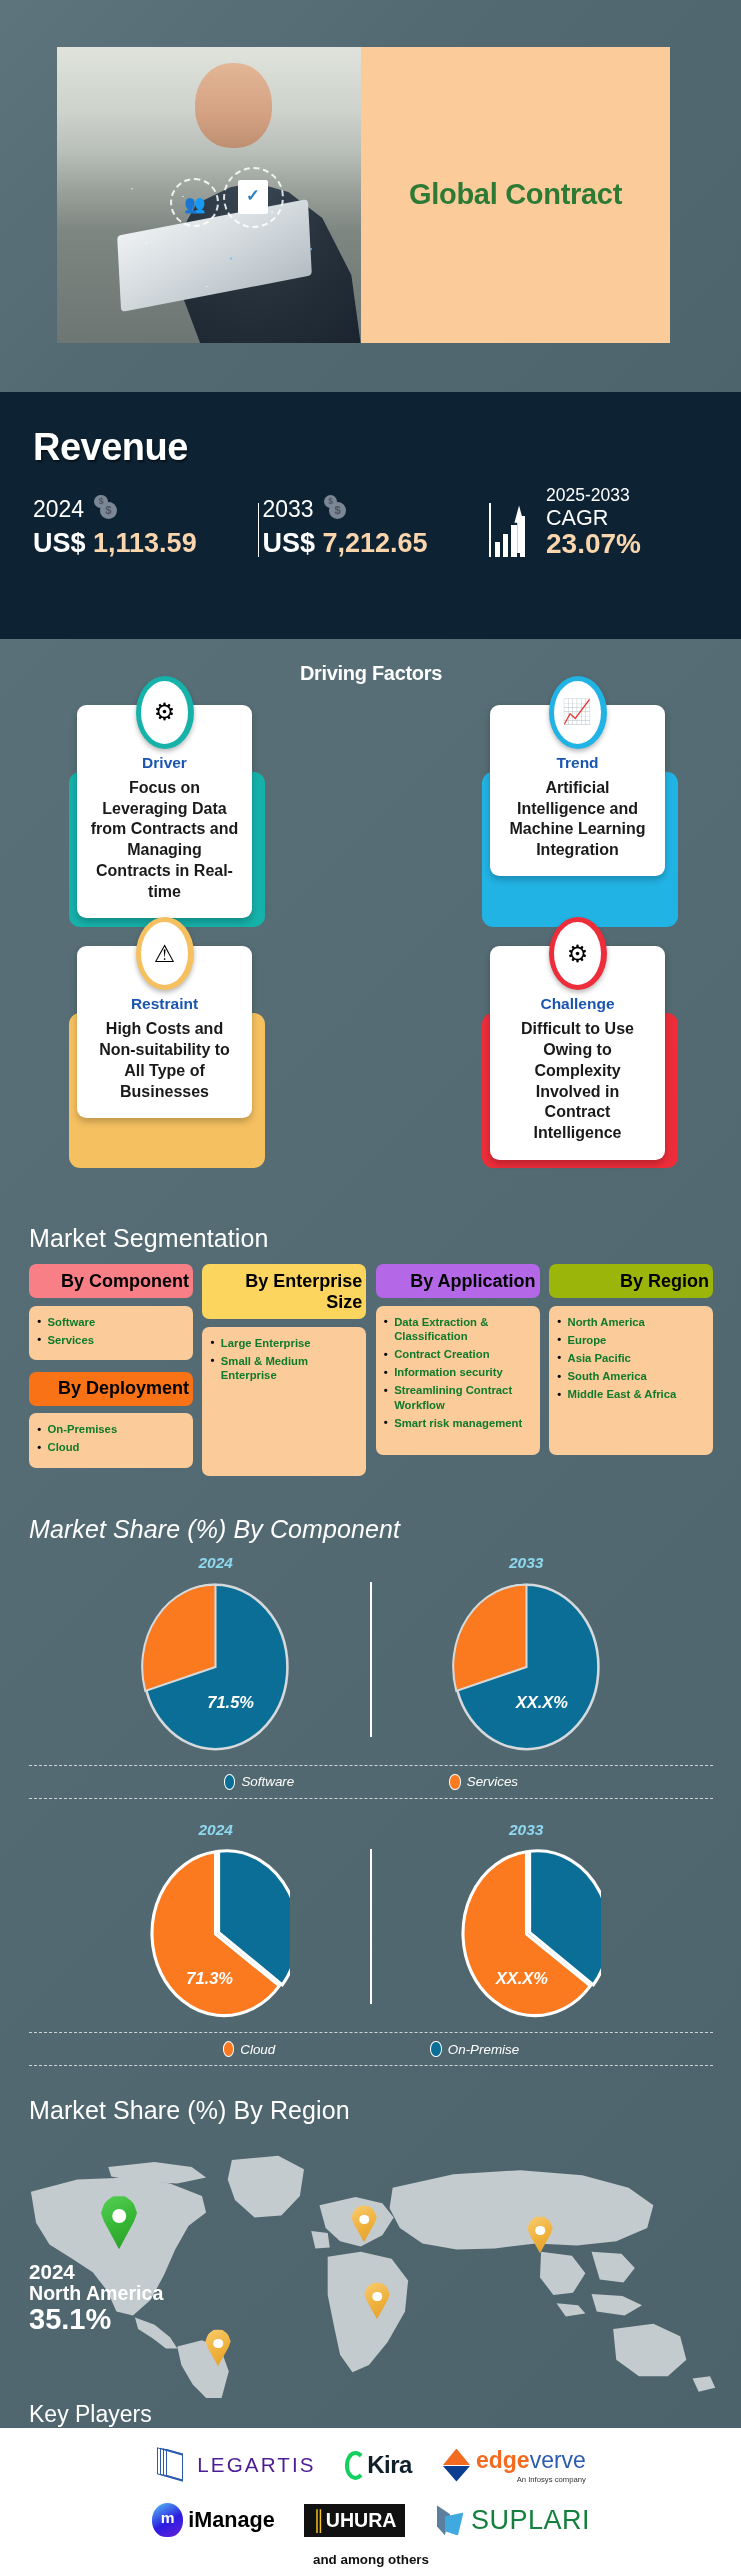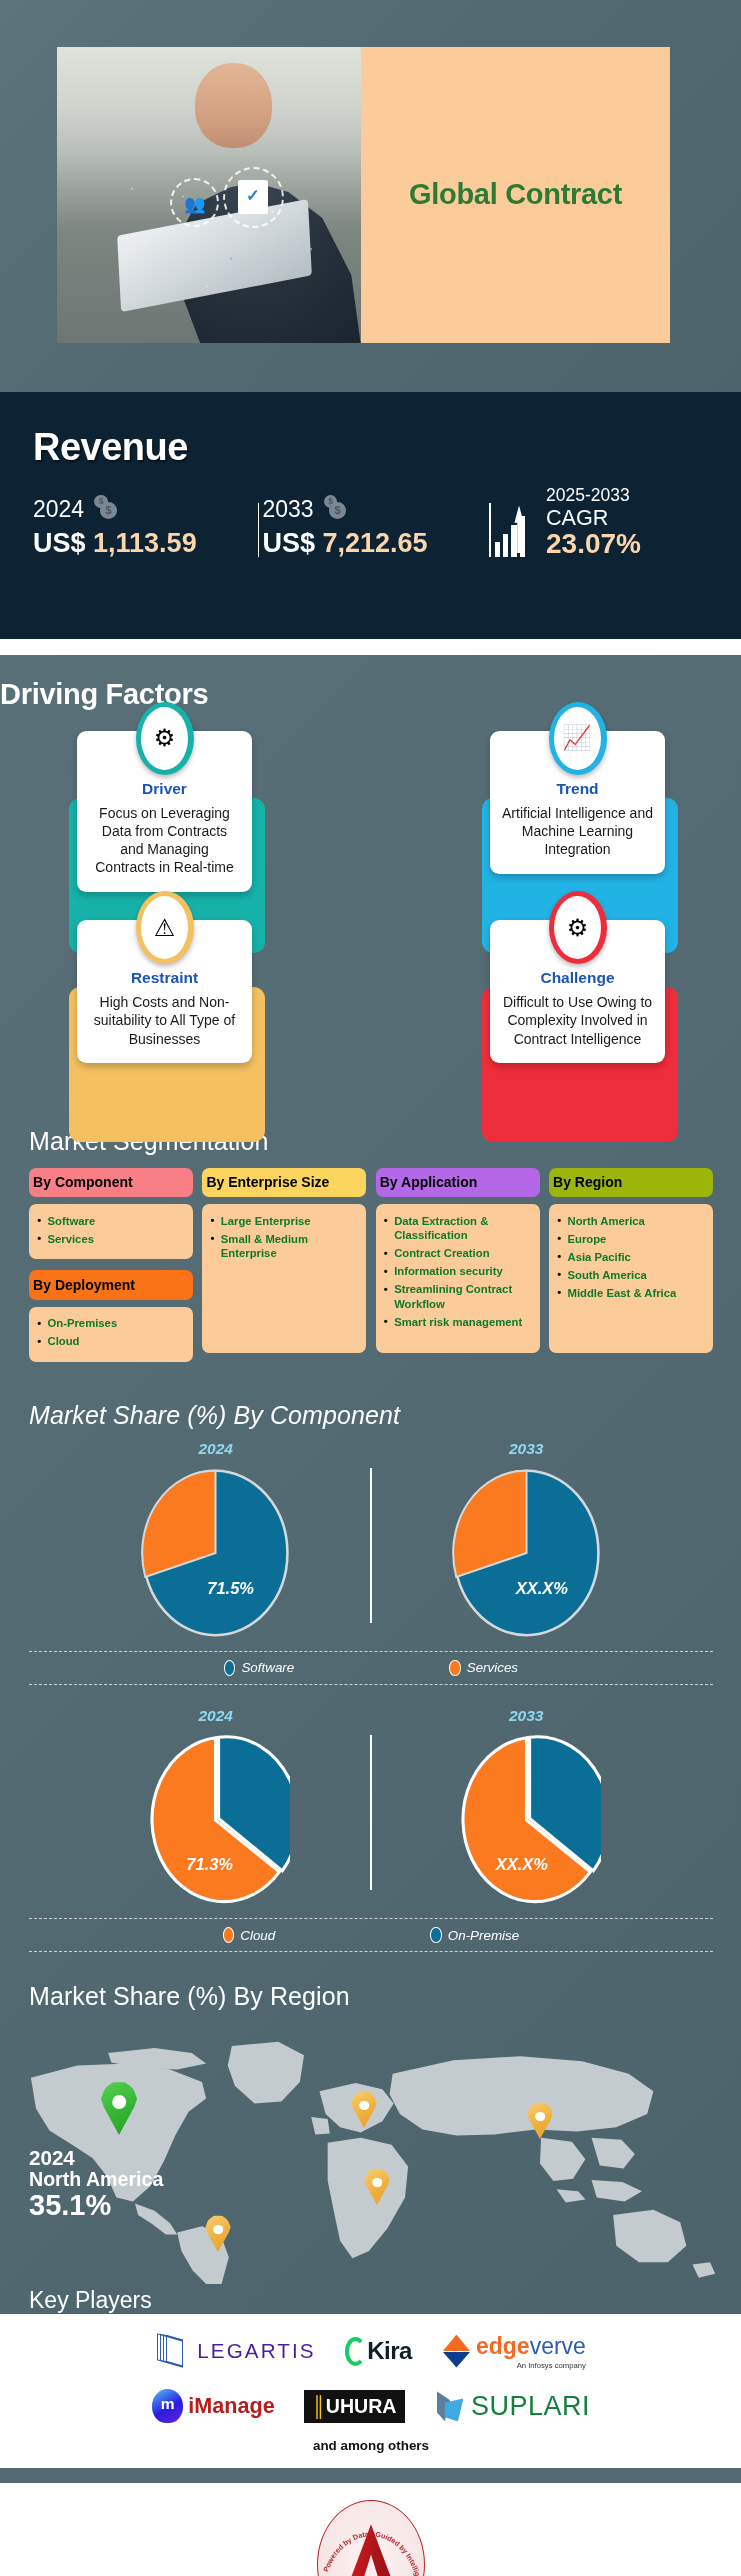"Driving Factors" .sec-head-center { font-size: 29px -> 20px; margin-top: 16px -> none; text-align: none -> center }
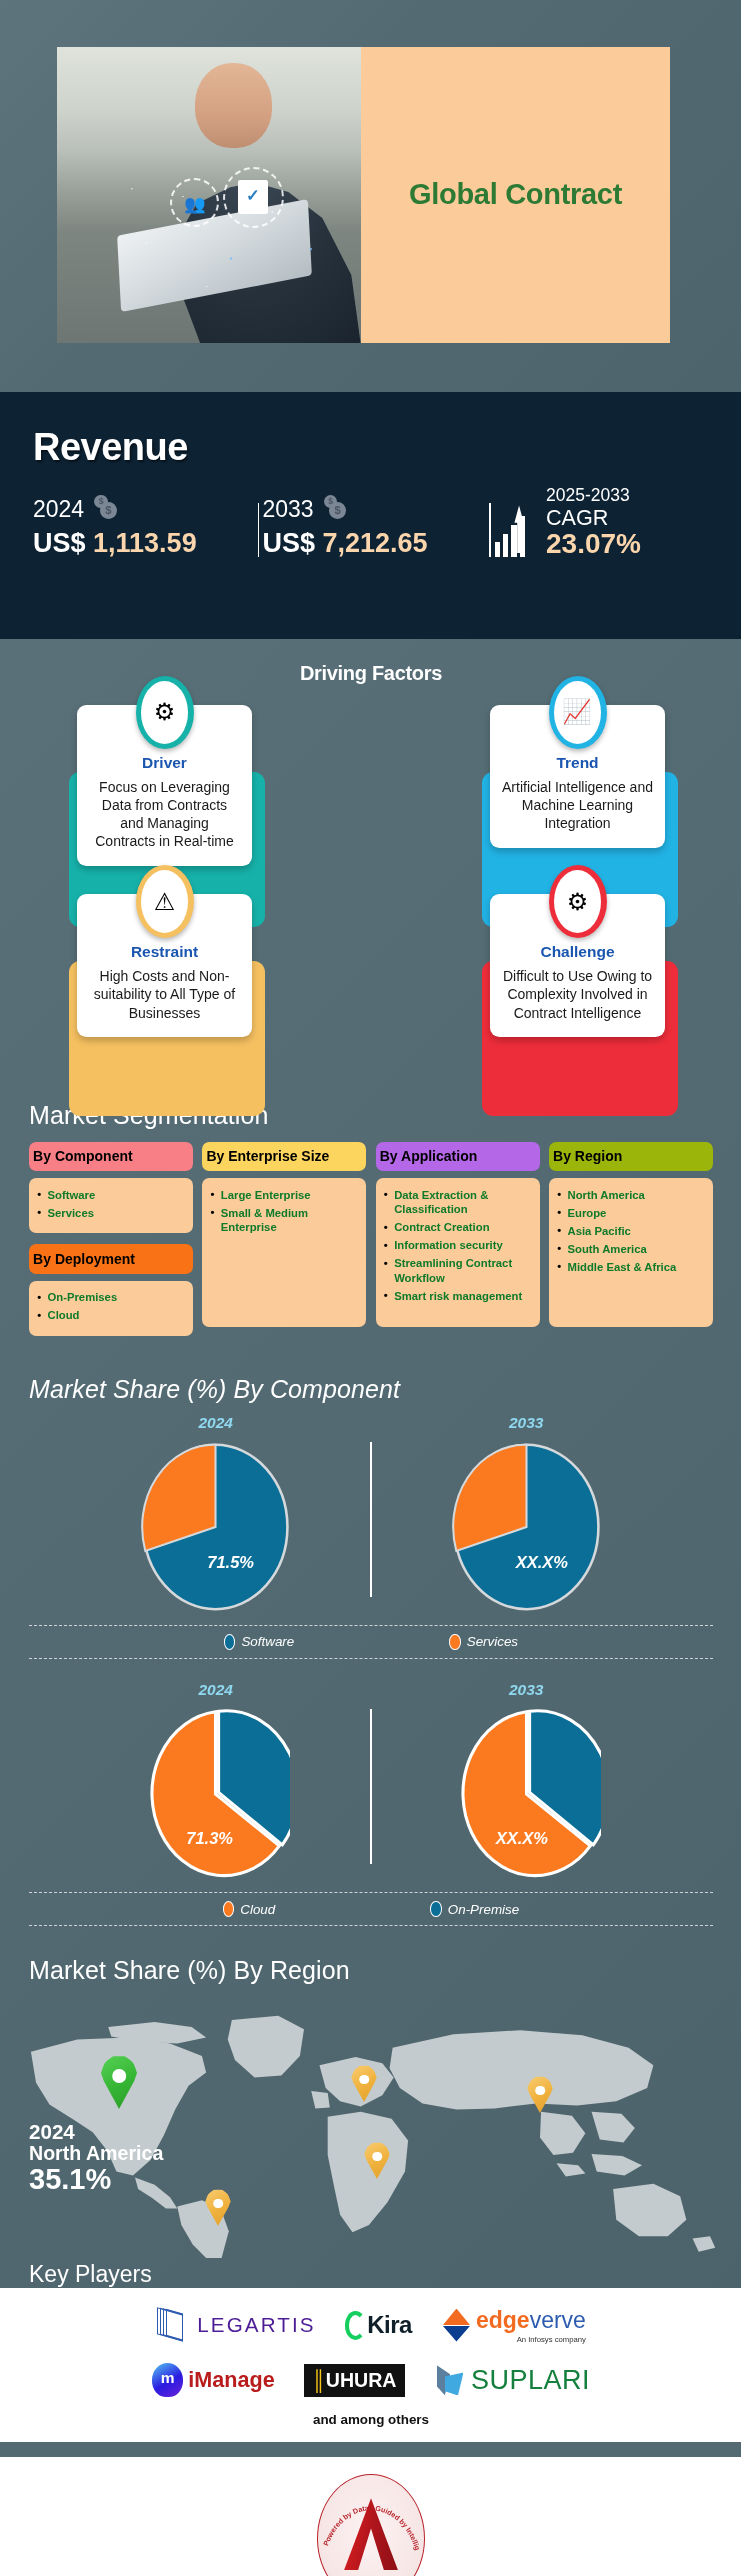"Focus on Leveraging Data from" .df-text { font-size: 14px -> 16px; font-weight: none -> bold }
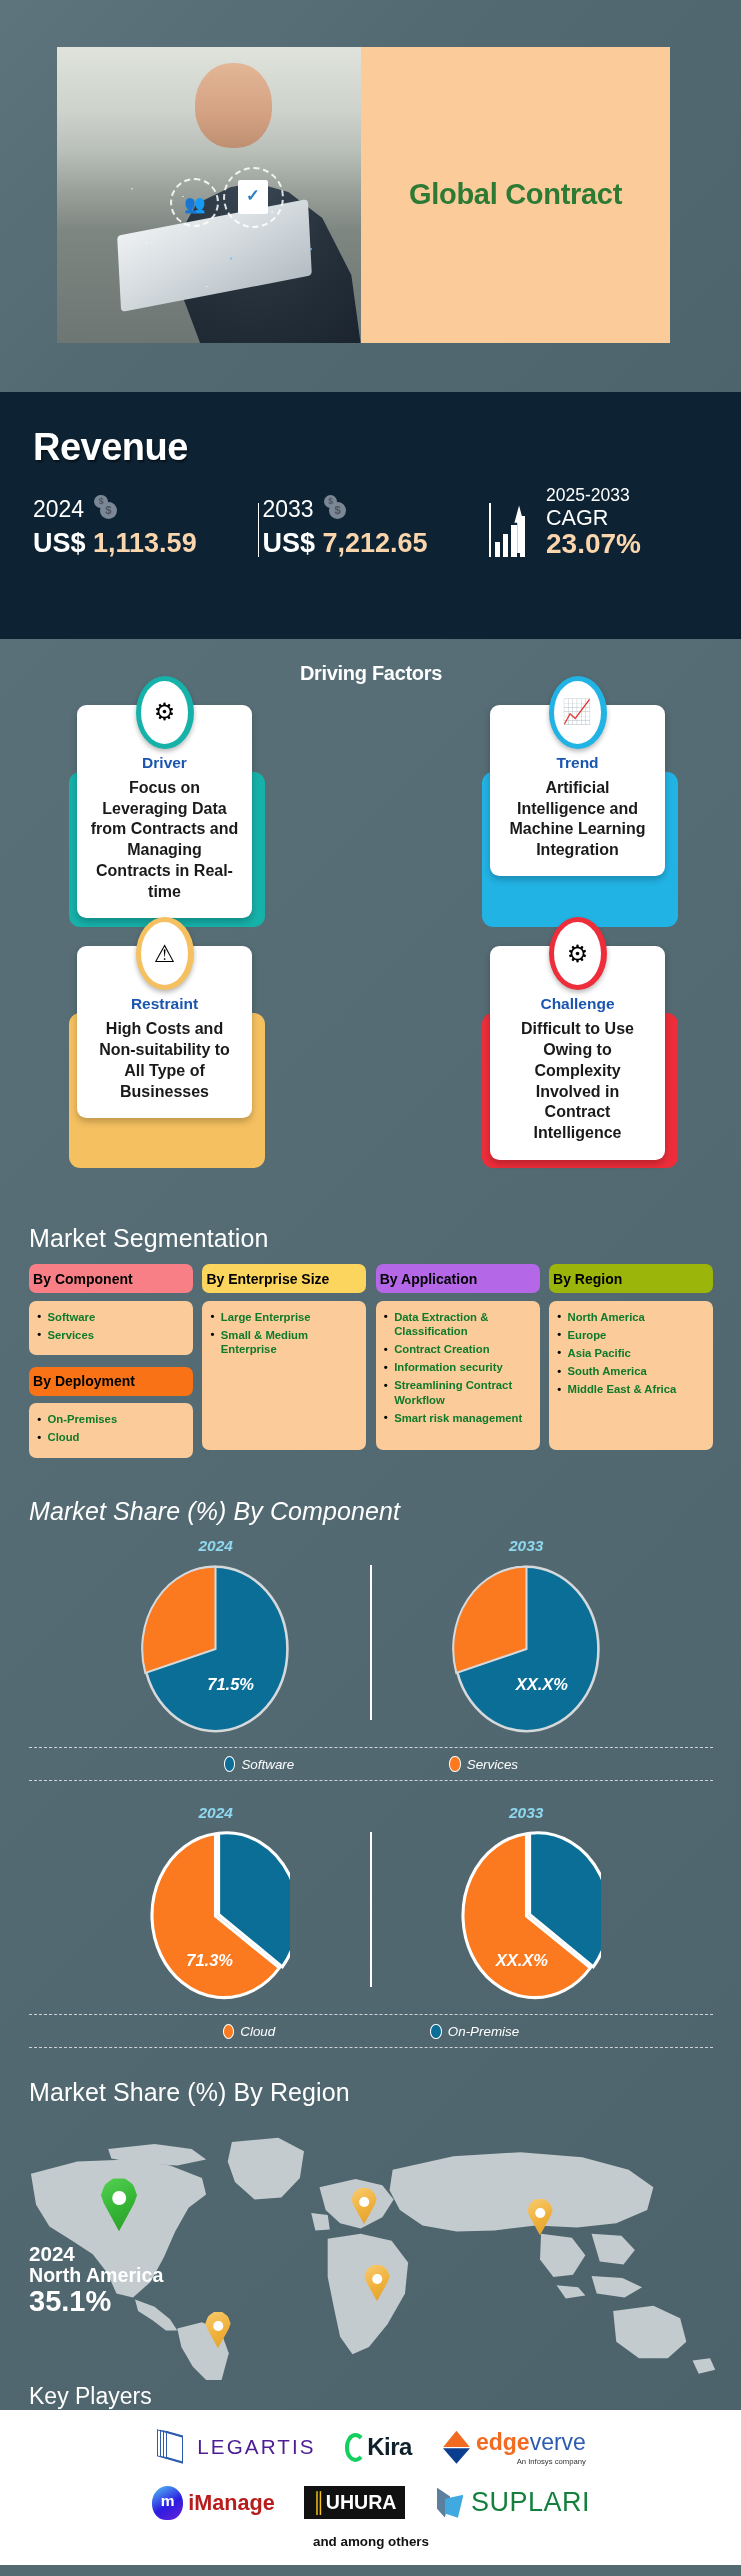"By Component" .seg-pill { font-size: 14px -> 18px; text-align: left -> right }
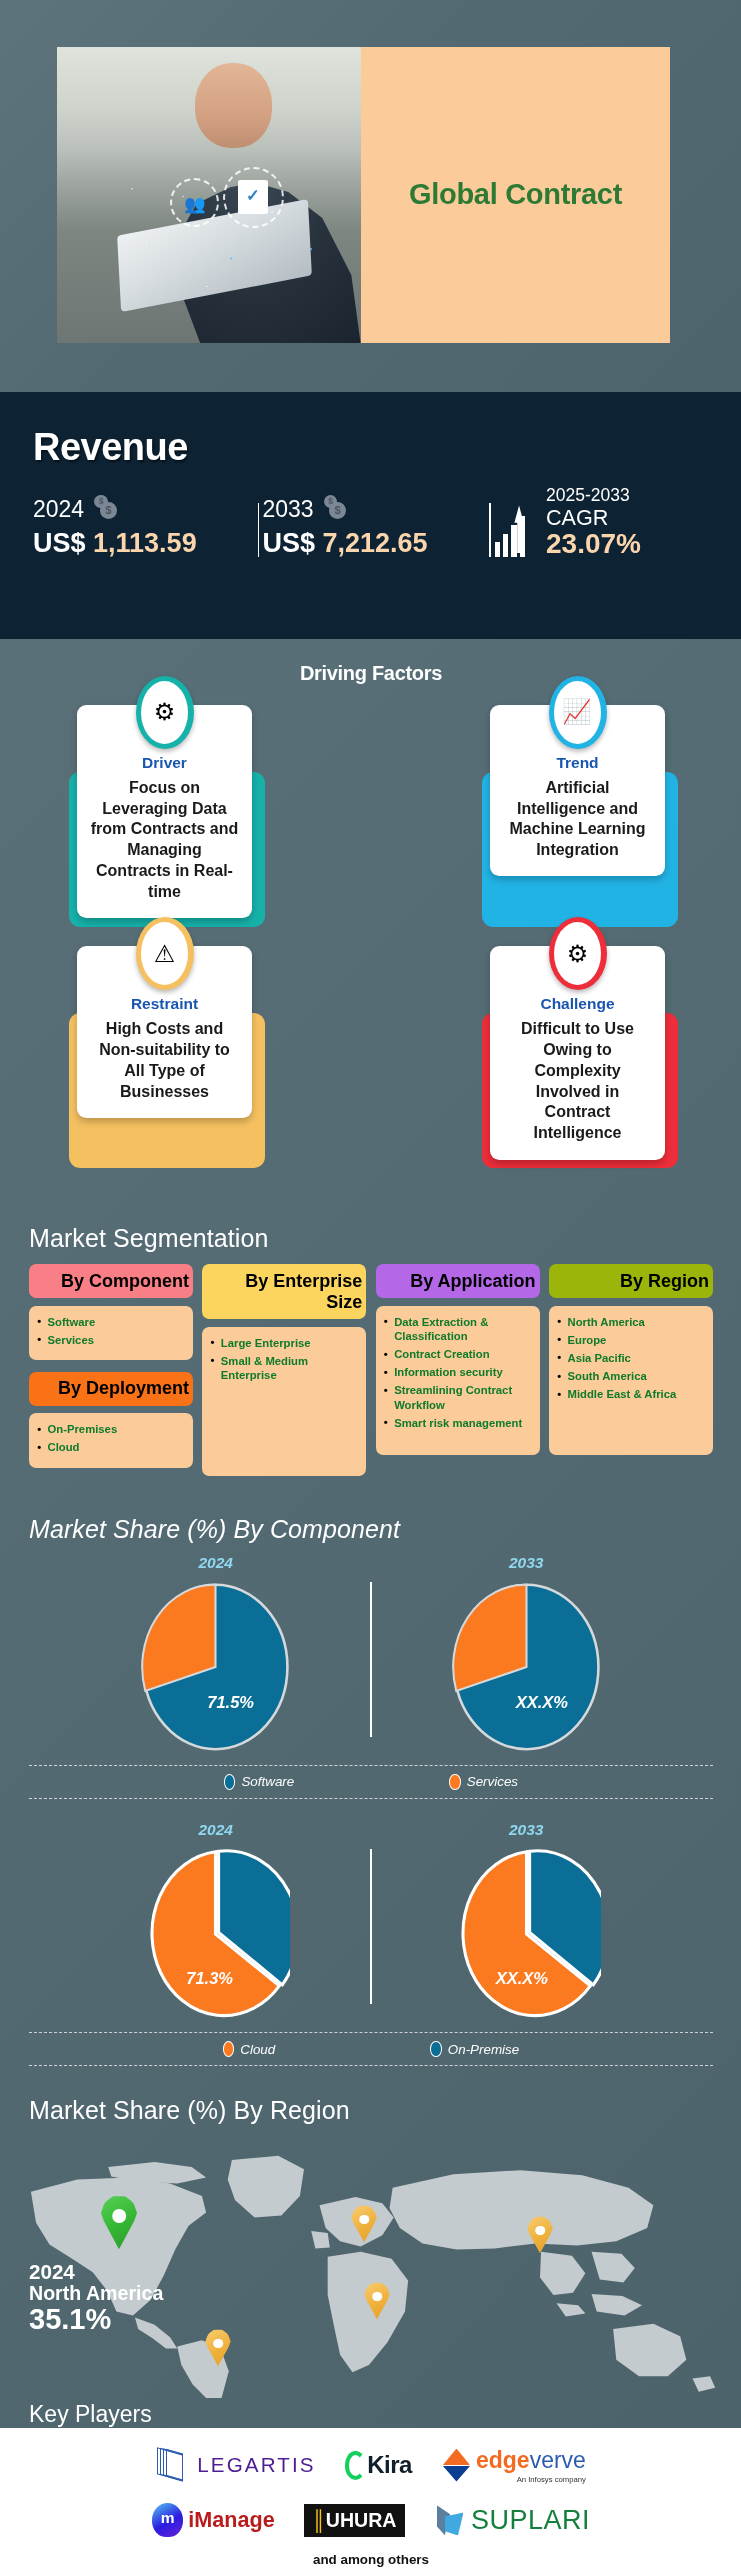"iManage" .imanage-text { color: #b91c1c -> #000000 }
